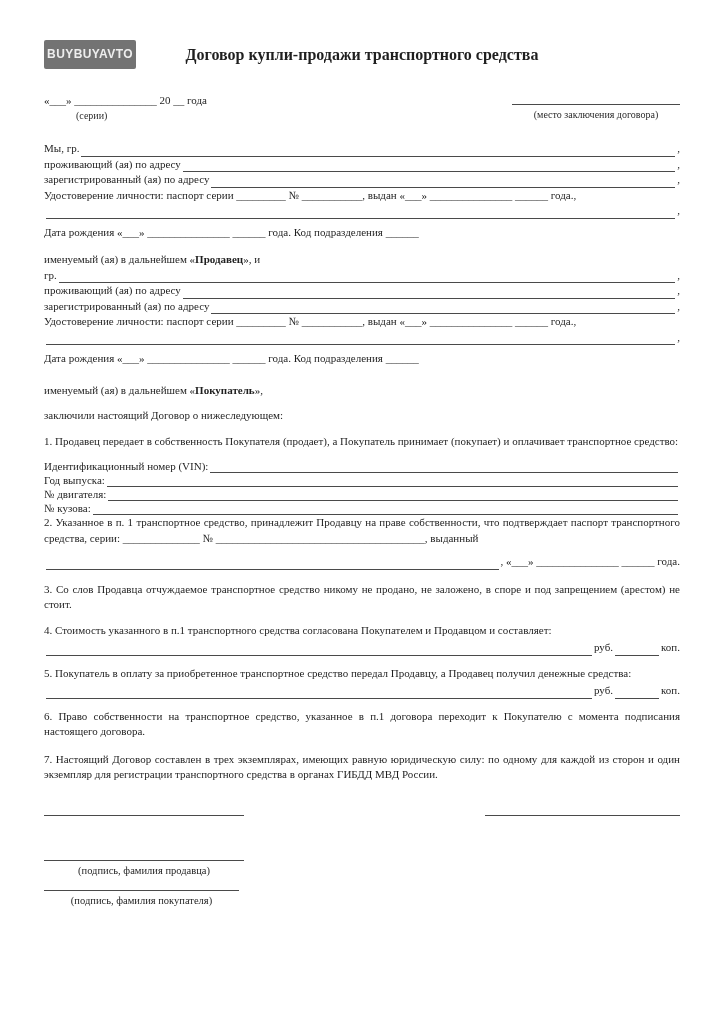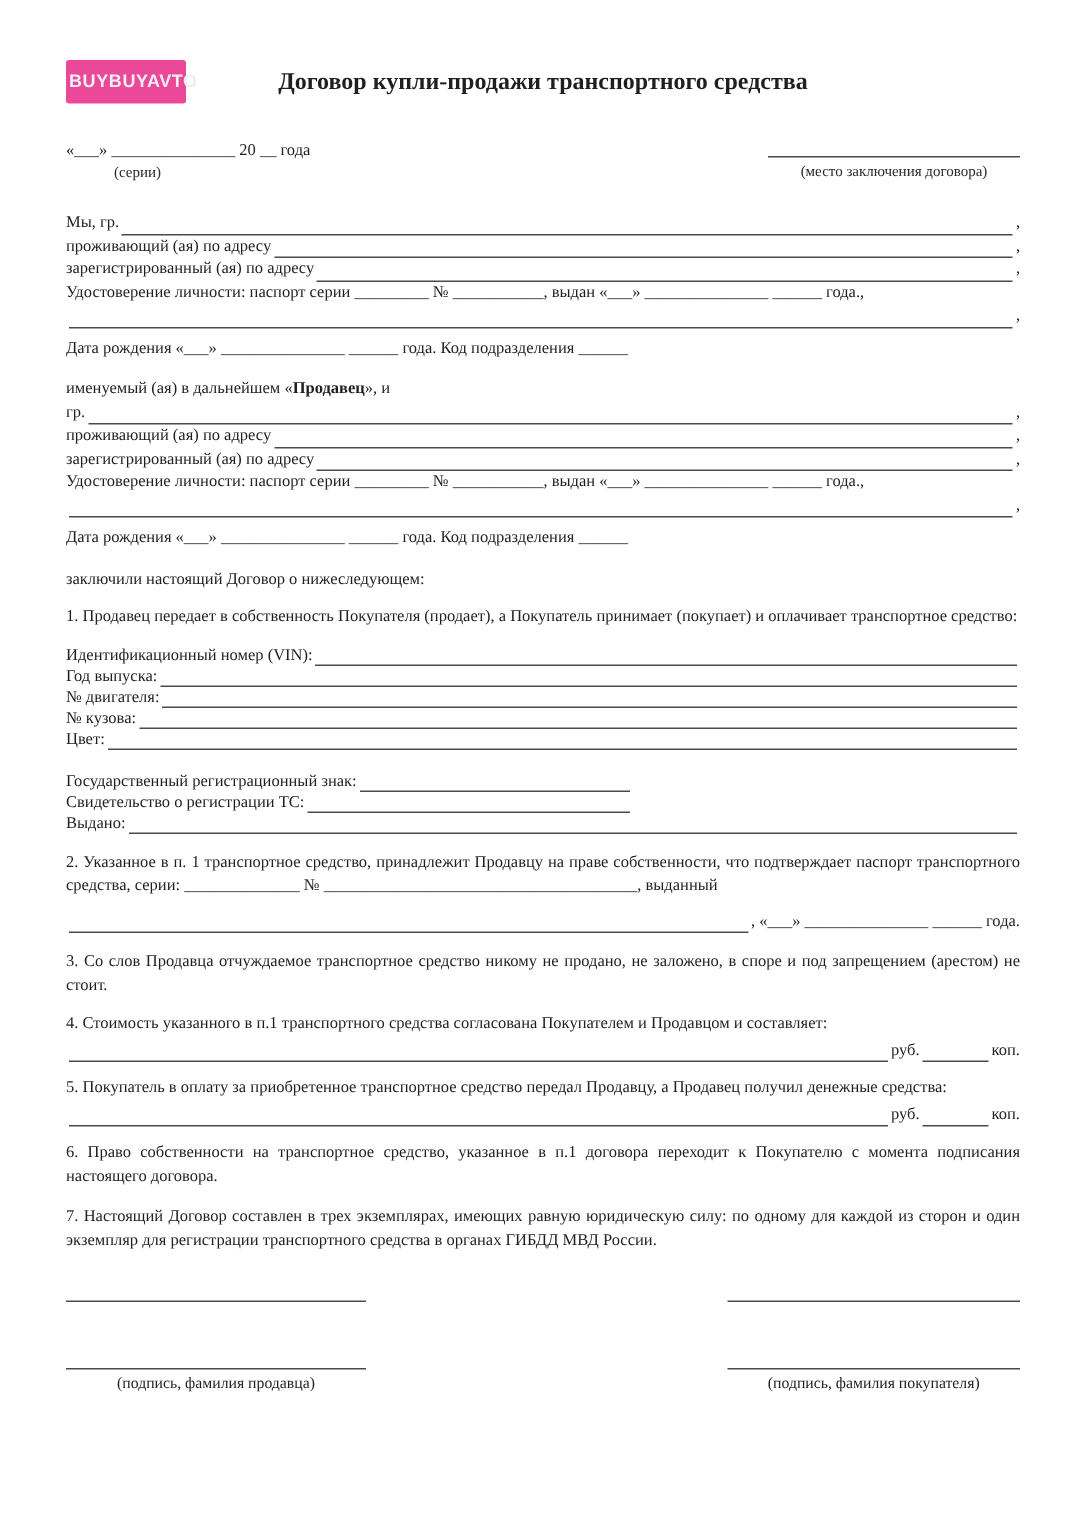"BUYBUYAVTO" .logo { background: #ec4899 -> #737373; width: 80px -> 92px }
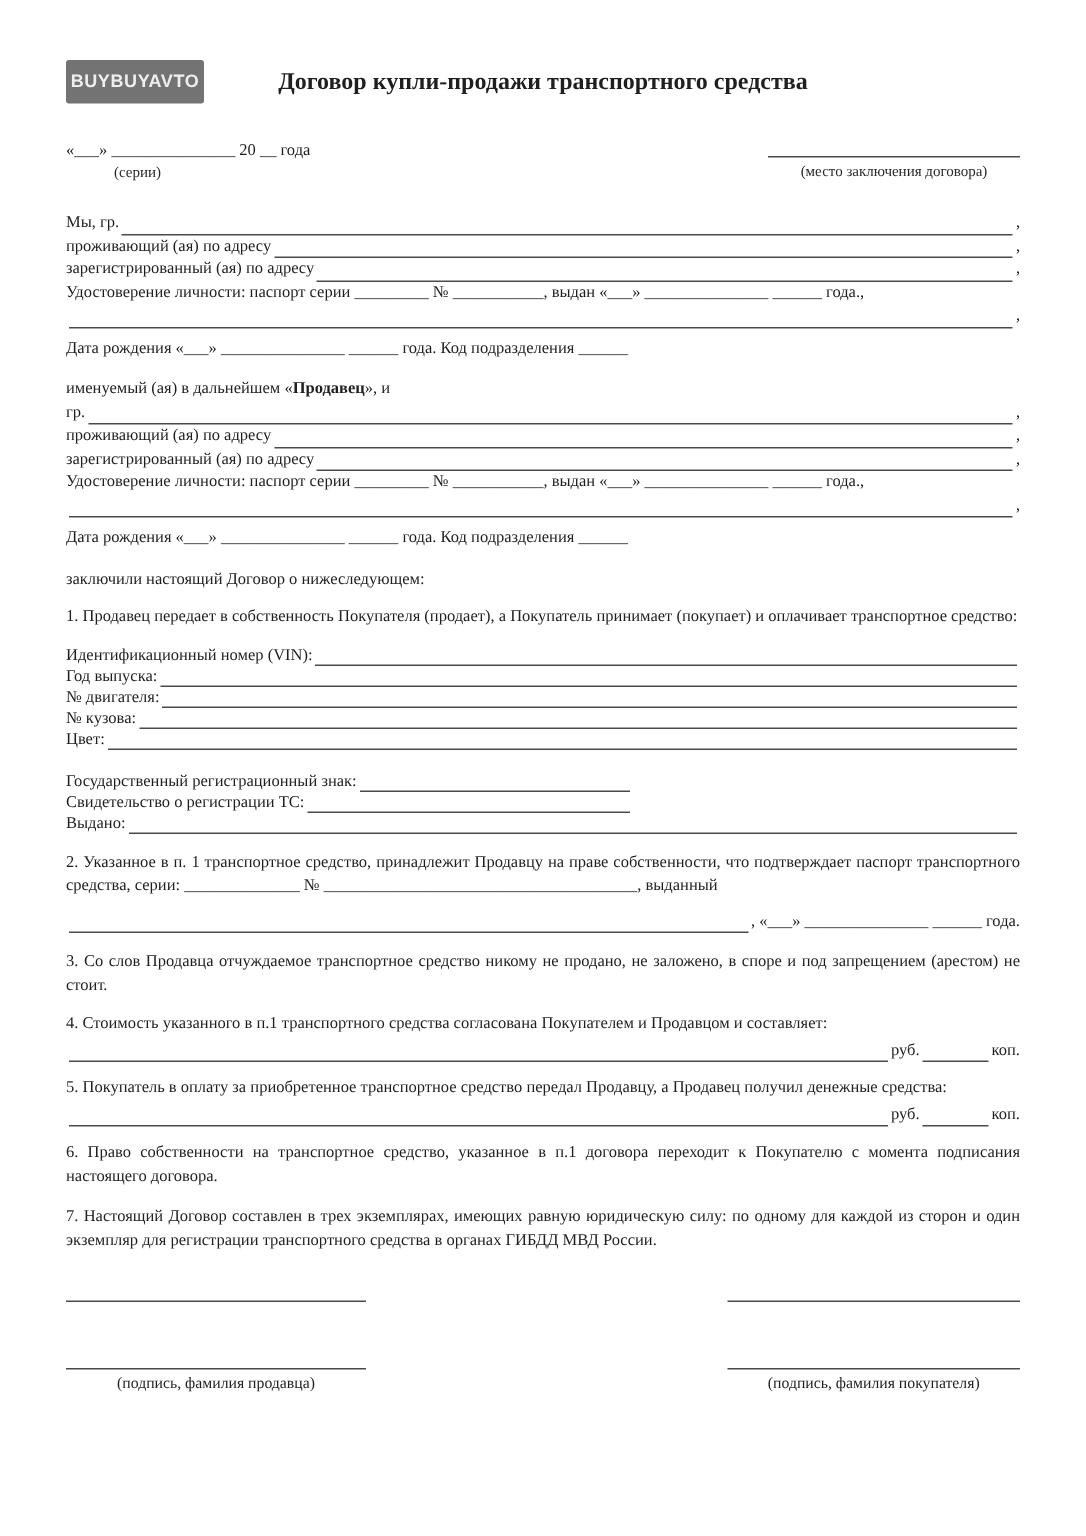"именуемый (ая) в дальнейшем" p.line { html: none -> <p> <span>именуемый (ая) в дальнейшем «</span><b>Покупатель</b><span>»,</span> </p> }
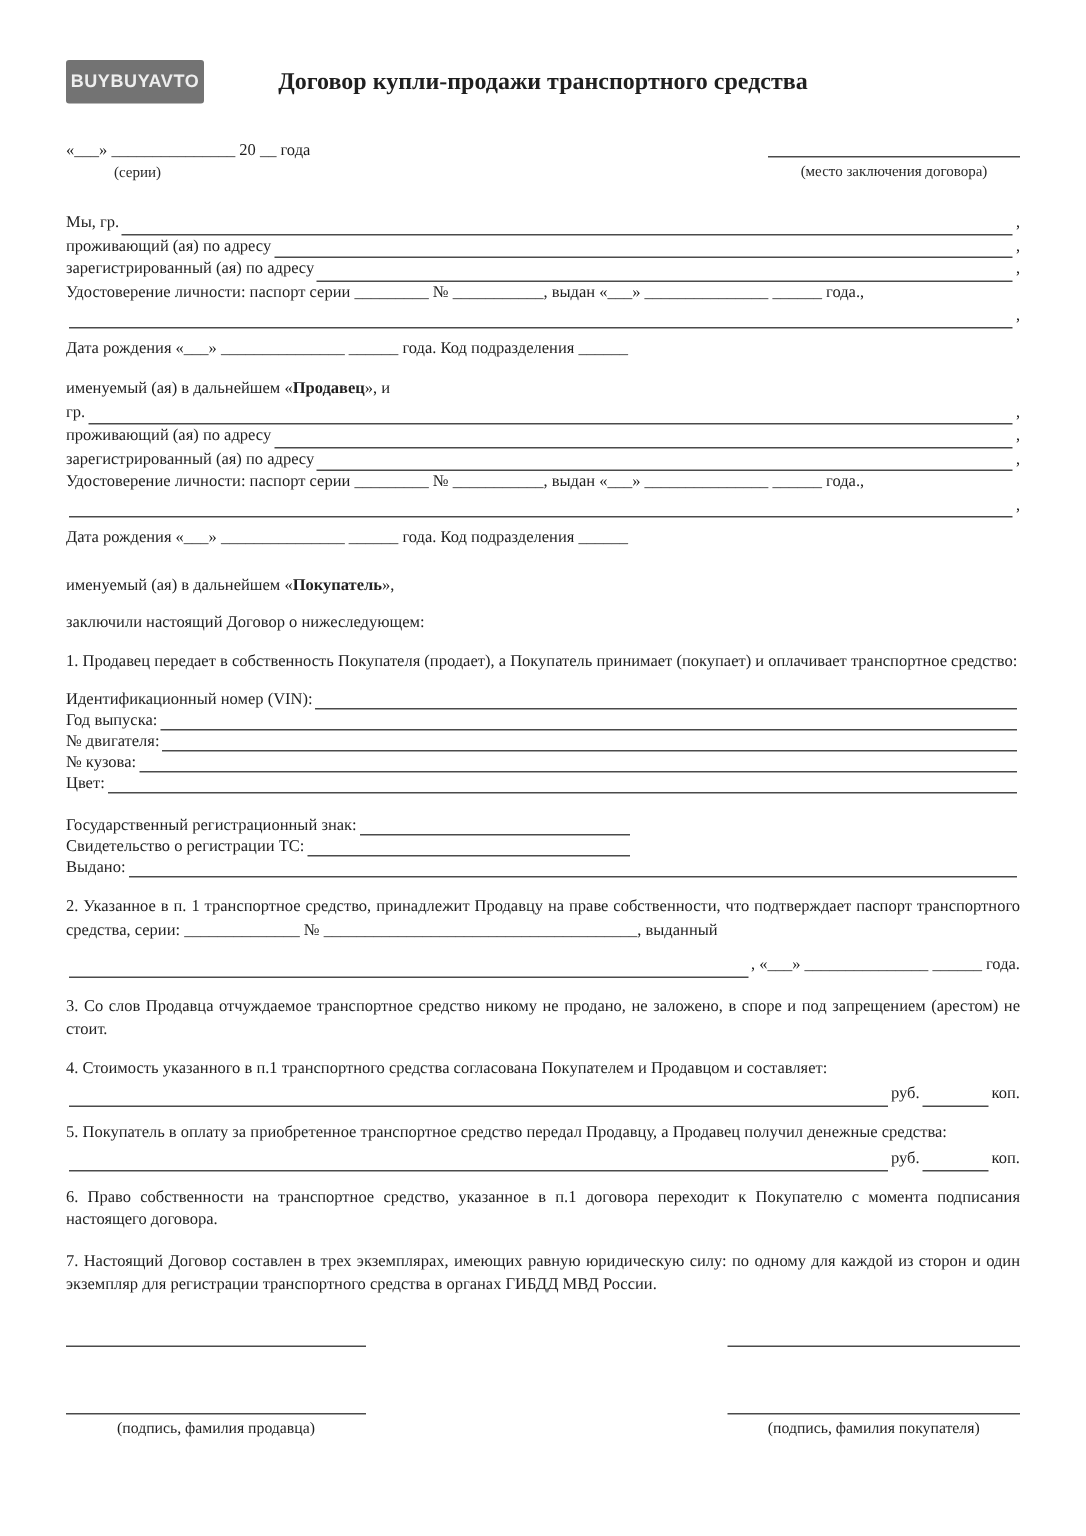"Цвет:" div.row { html: <div> <span>Цвет:</span> <span></span> </div> -> none }
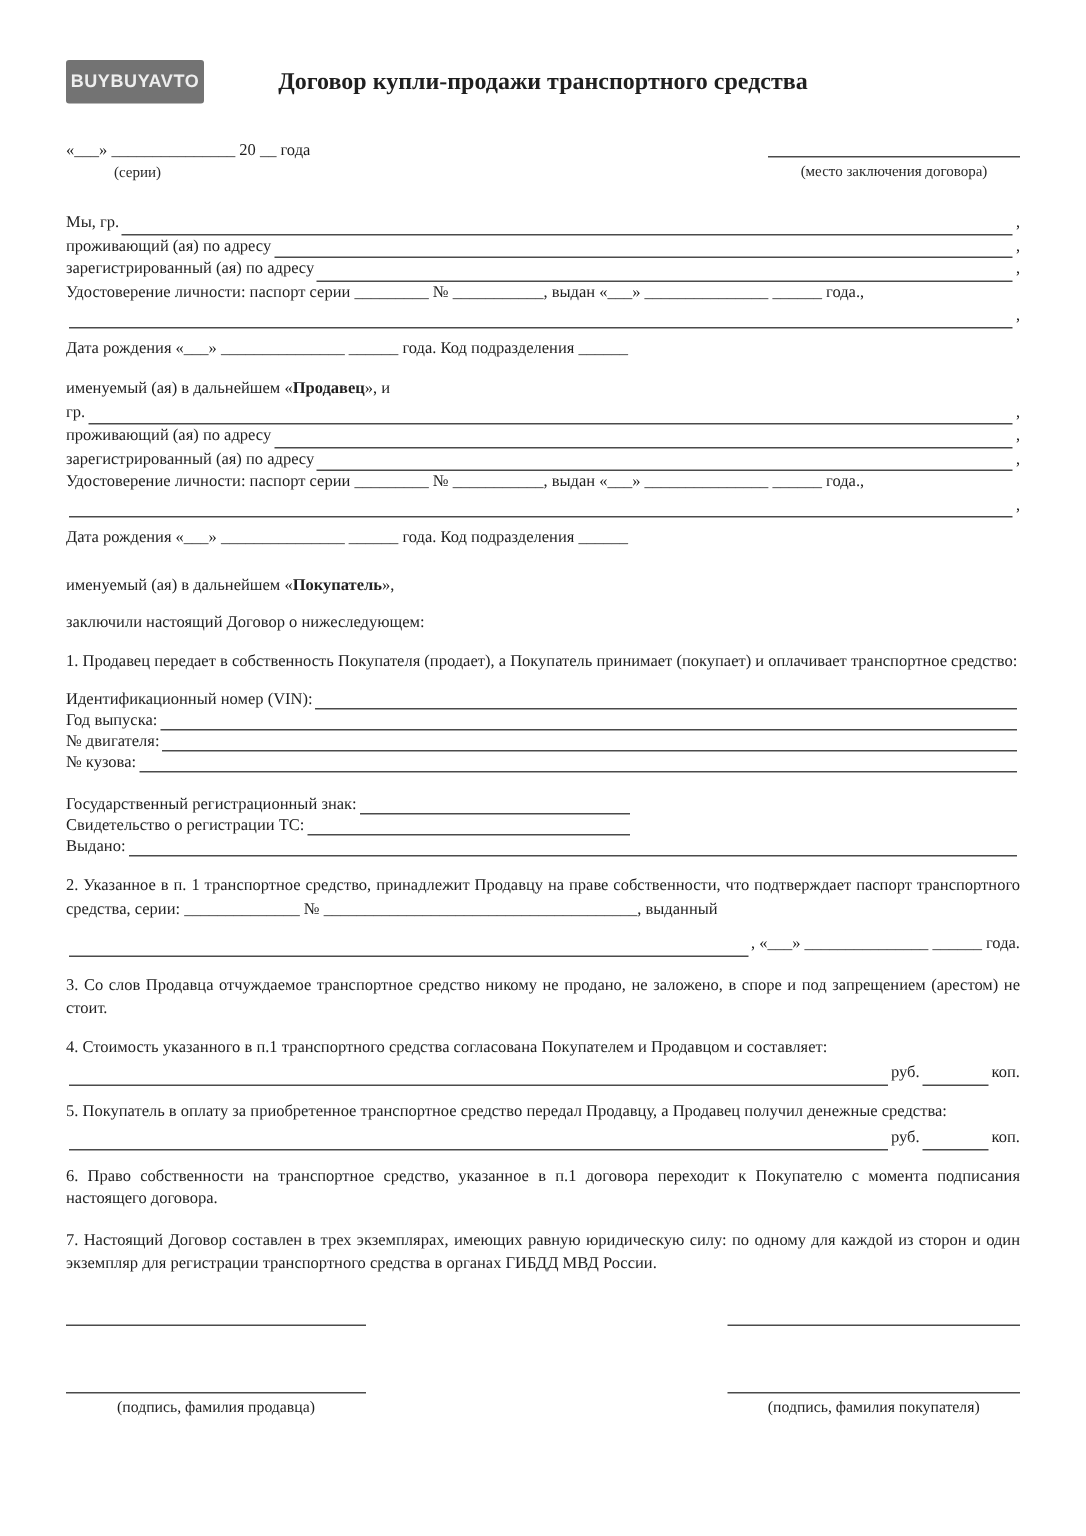"Государственный регистрационный знак:" div.reg { html: <div> <div> <span>Государственный регистрационный знак:</span> <span></span> </div> <div> <span>Свидетельство о регистрации ТС:</span> <span></span> </div> <div> <span>Выдано:</span> <span></span> </div> </div> -> none }
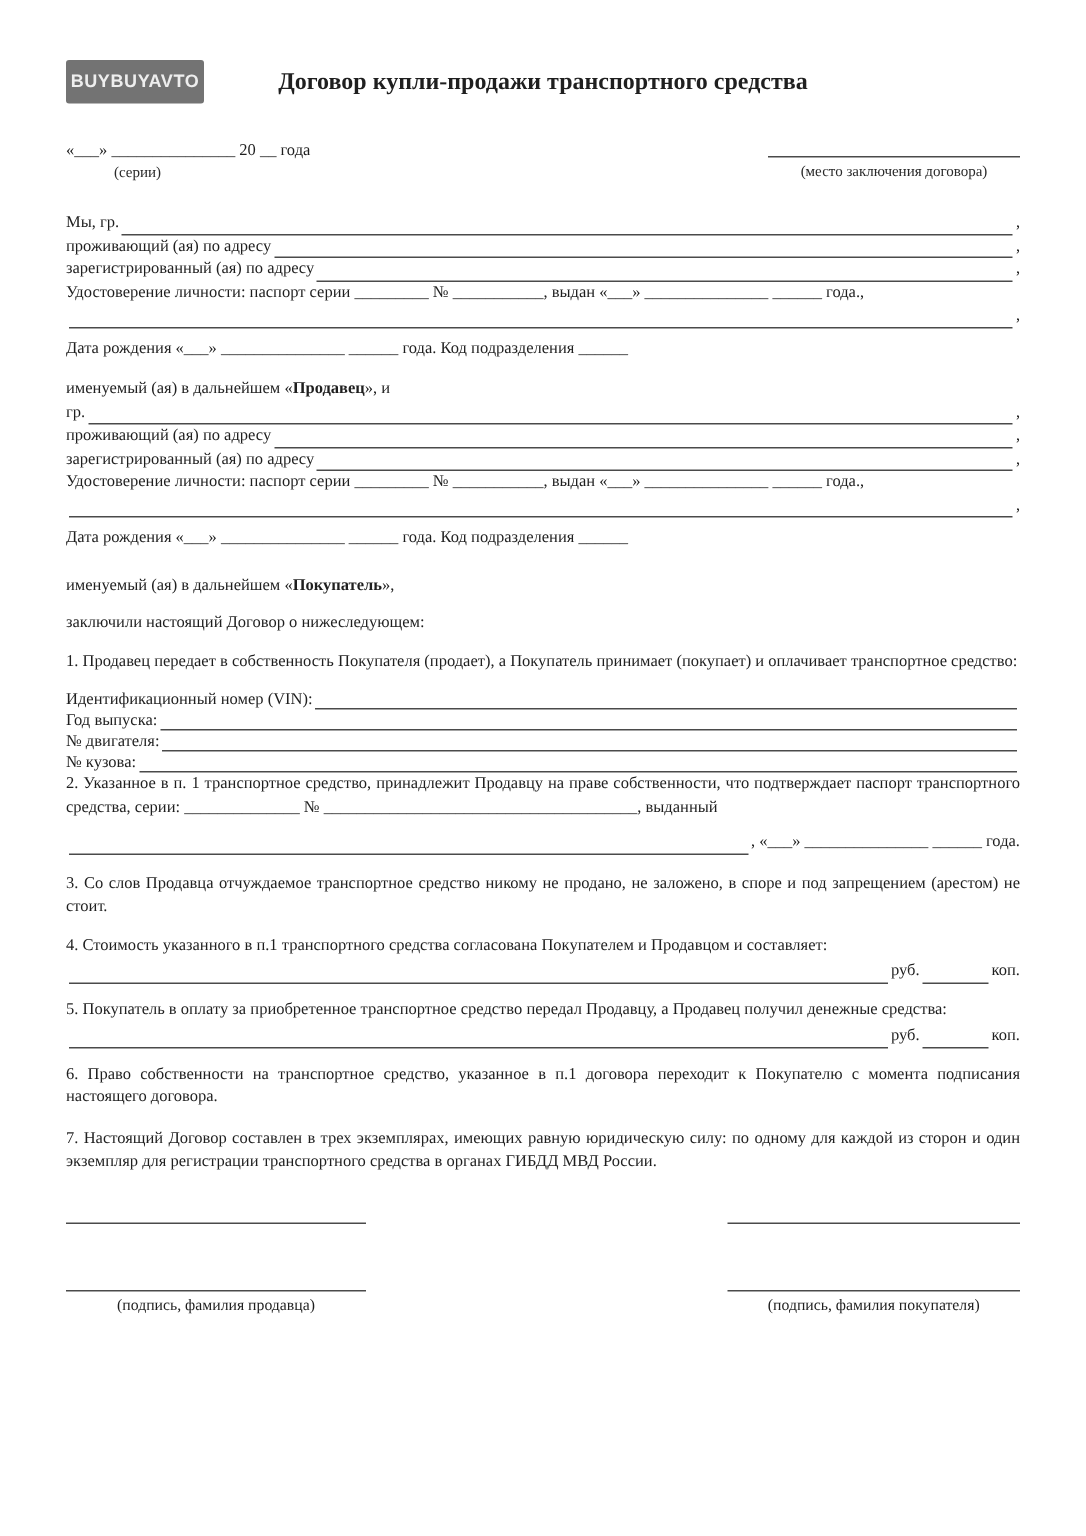"(подпись, фамилия продавца)" .sig-row2 { flex-direction: none -> column }
